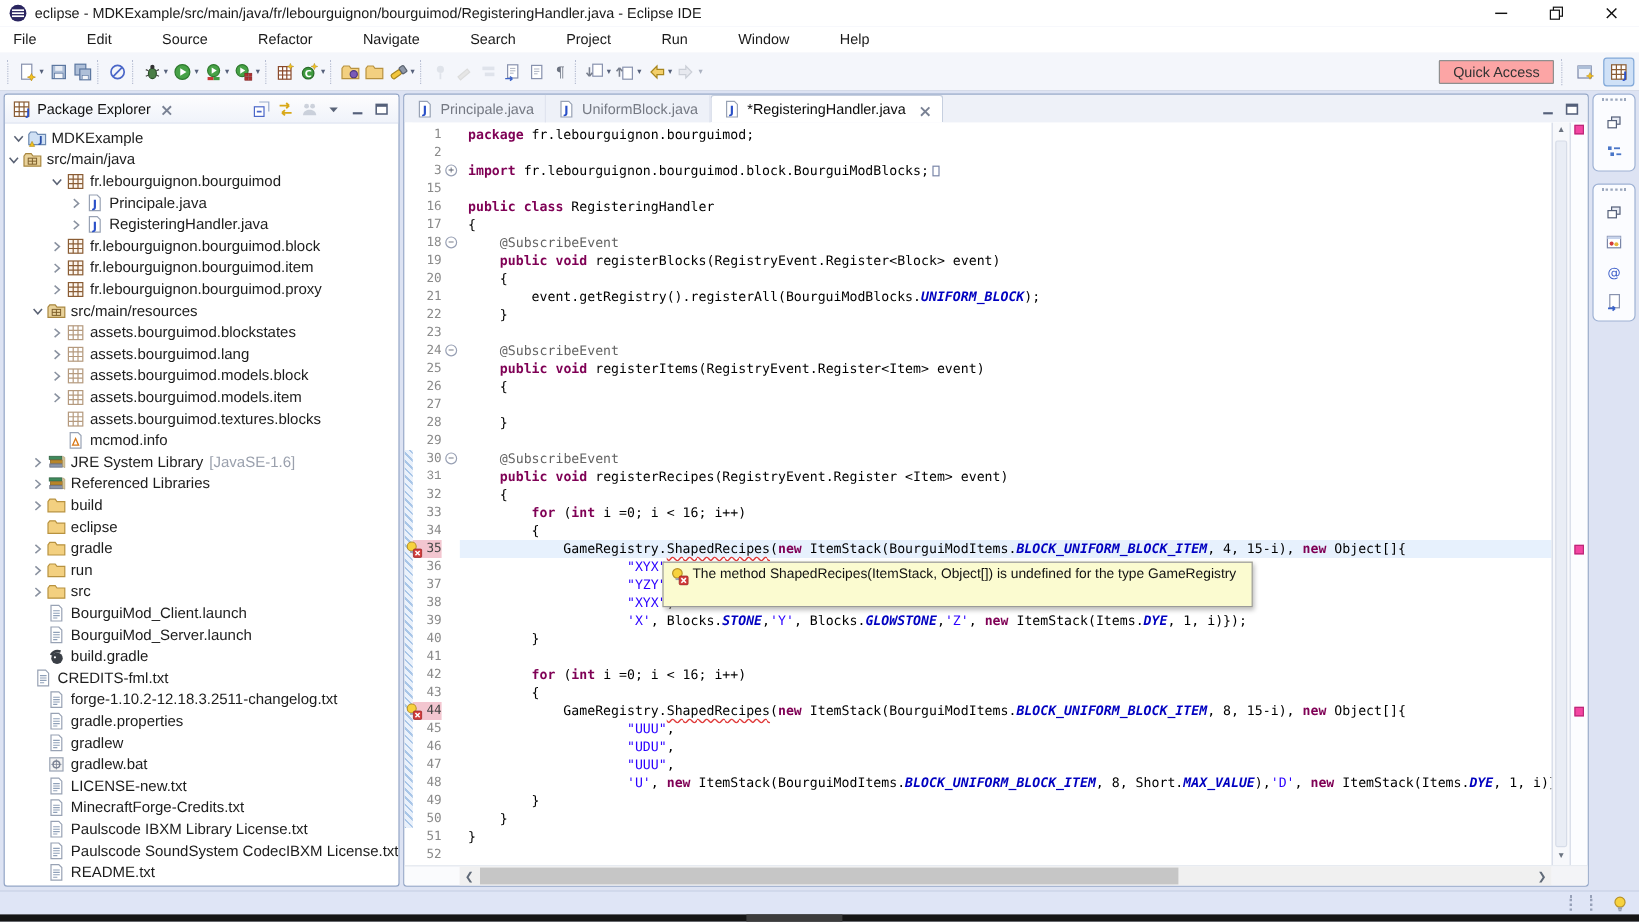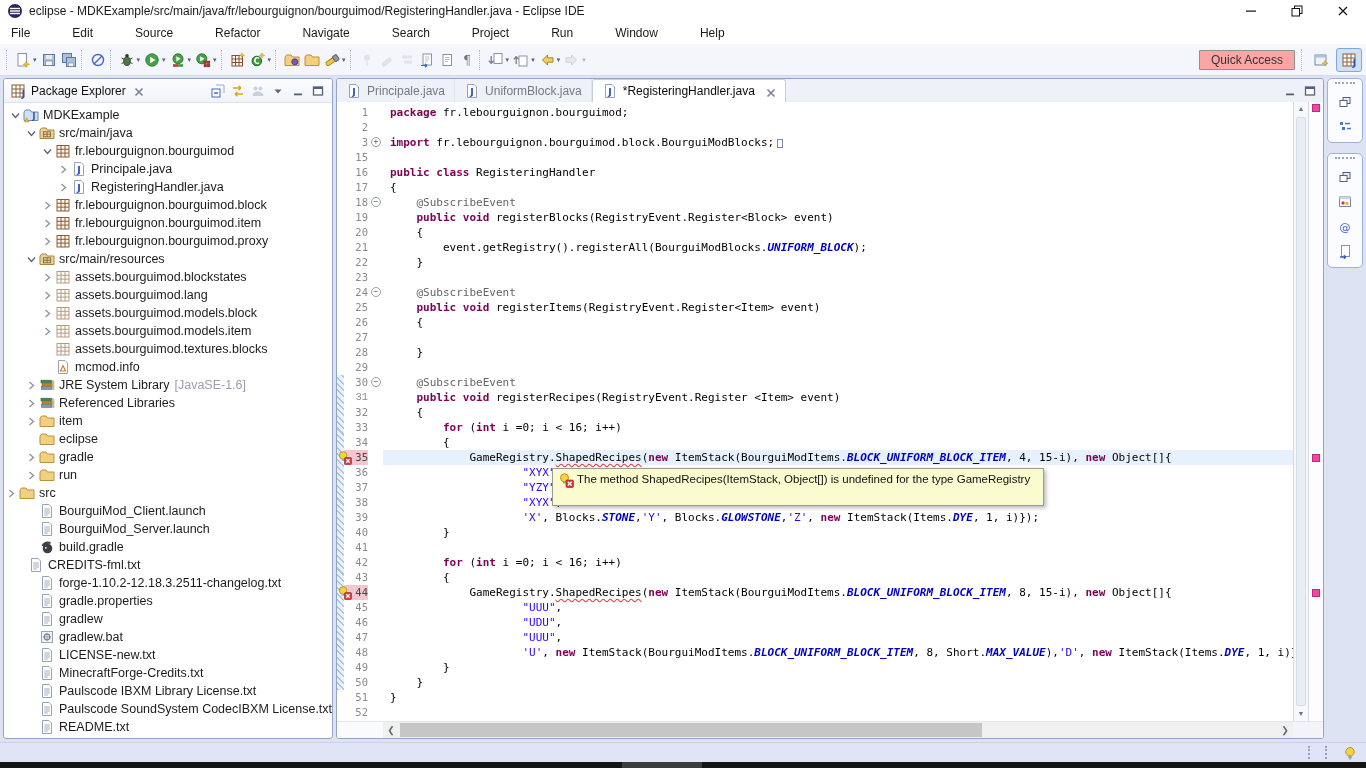"src/main/java" div.trow { padding-left: 20px -> none }
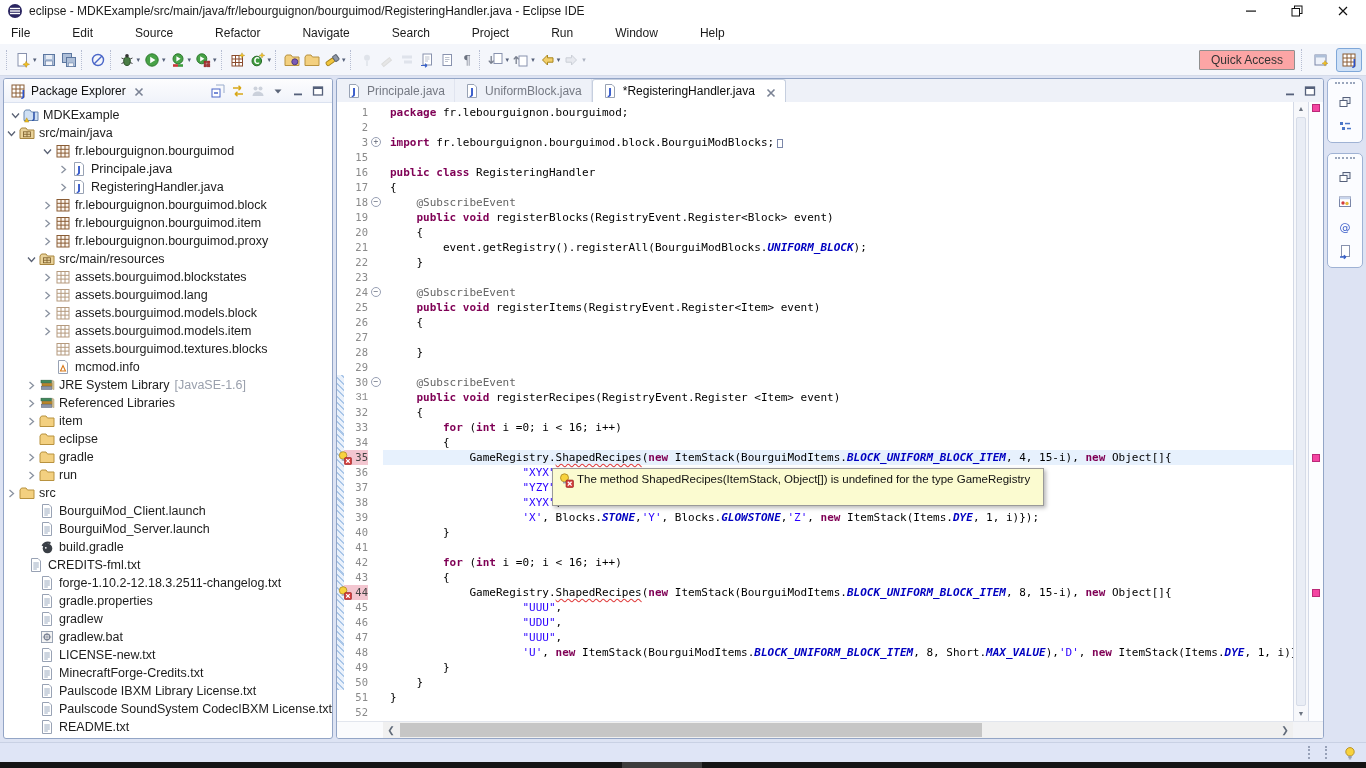"item" span { text: item -> build }
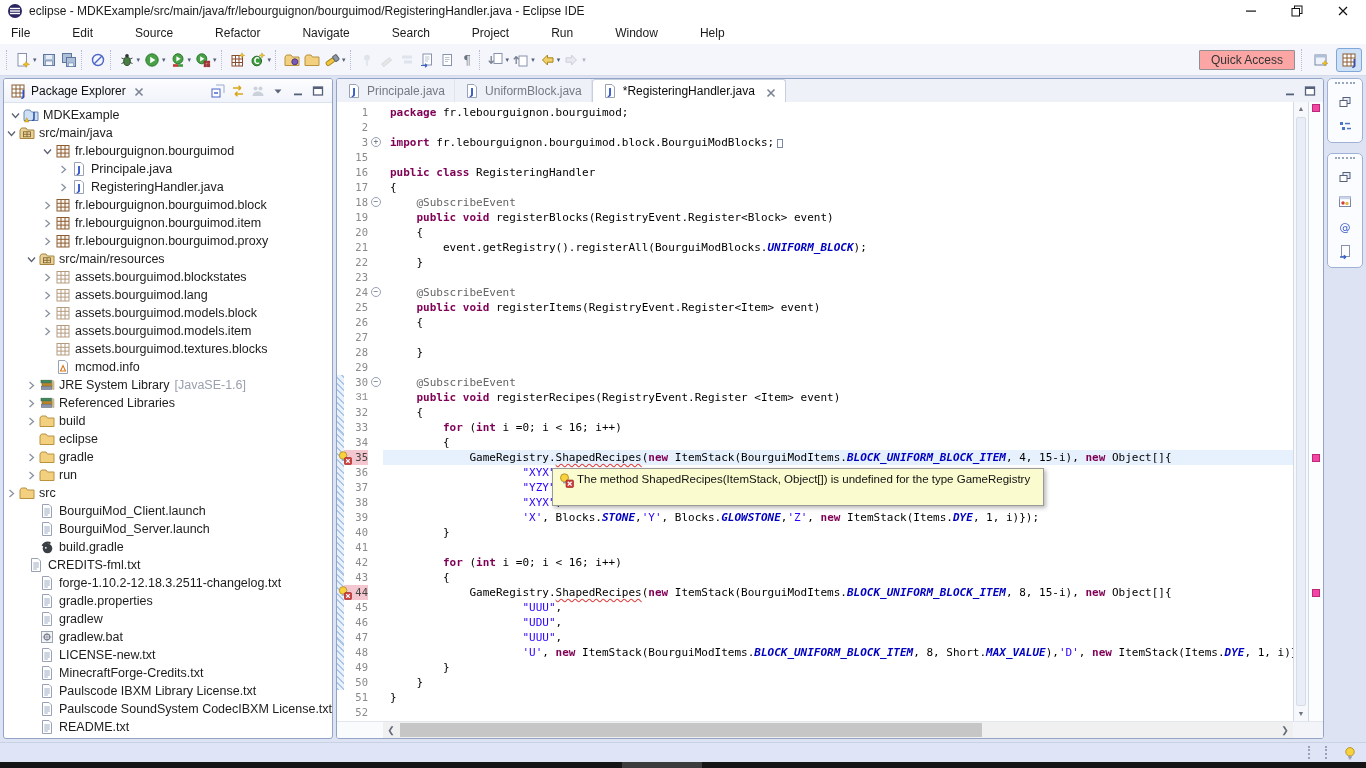"src" div.trow { padding-left: none -> 20px }
